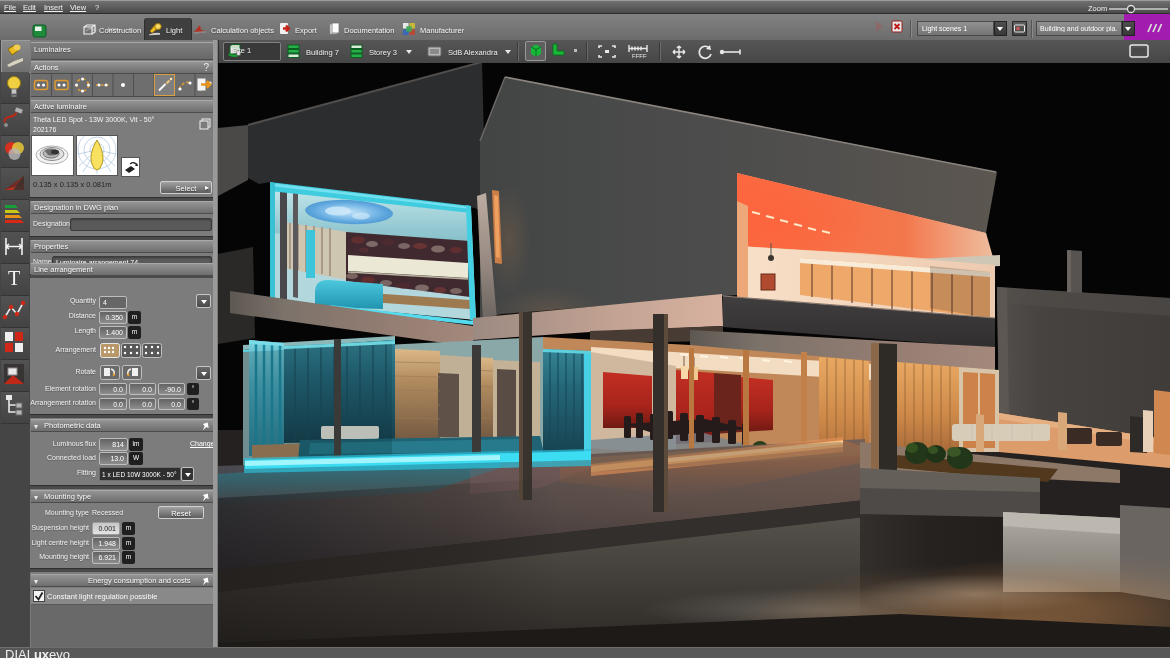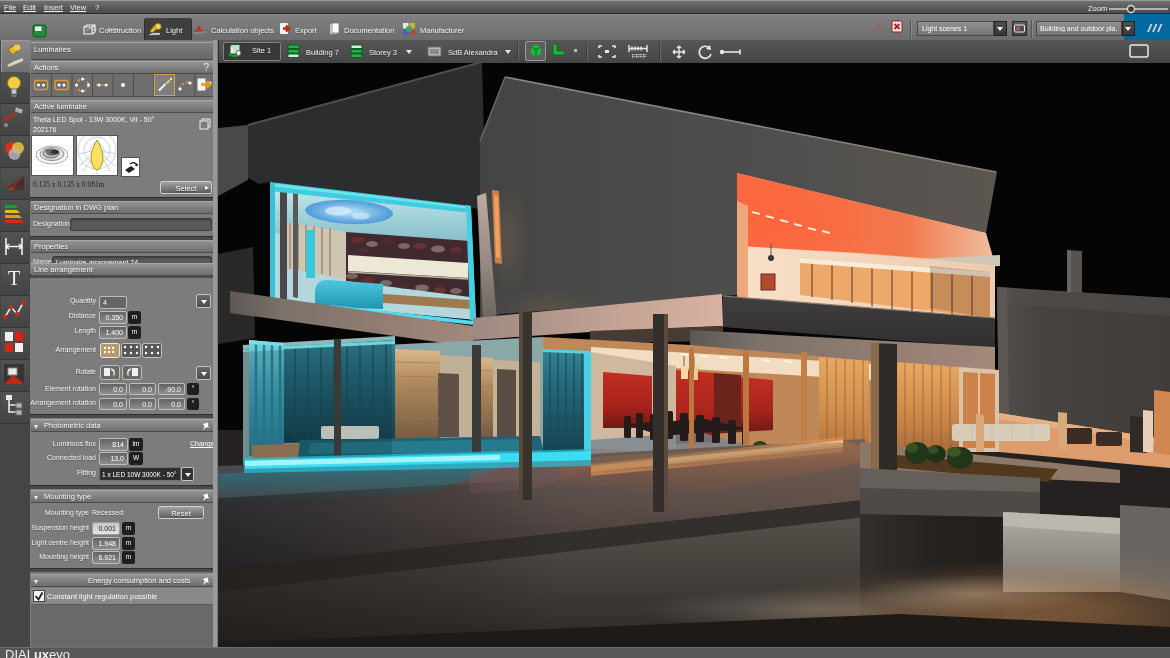"File" #app { background: #0369a1 -> #a21caf }
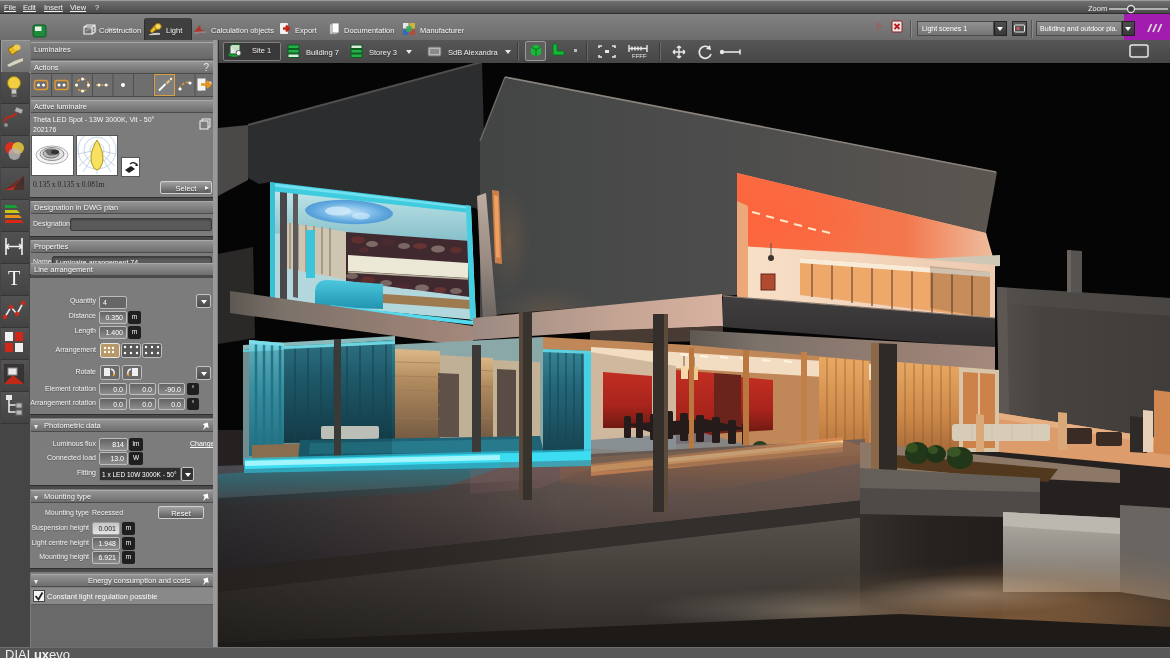"Site 1" span.vtxt { left: 28px -> 8px }
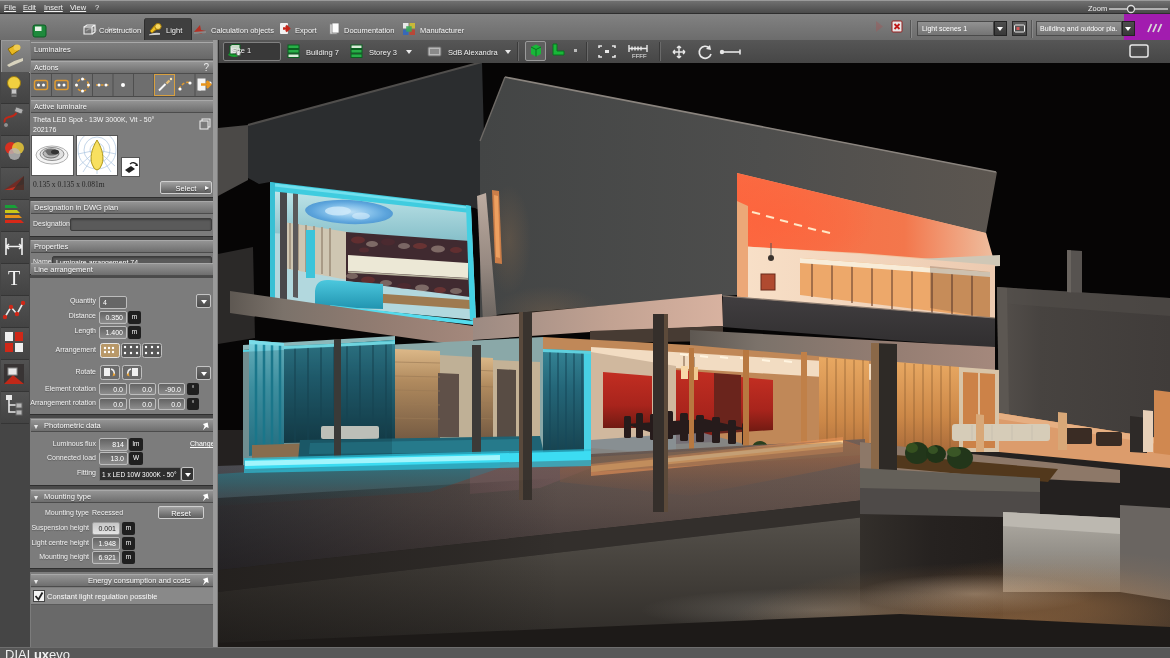"0.135 x 0.135 x 0.081m" div.abs { font-family: Liberation Serif, serif -> none }
